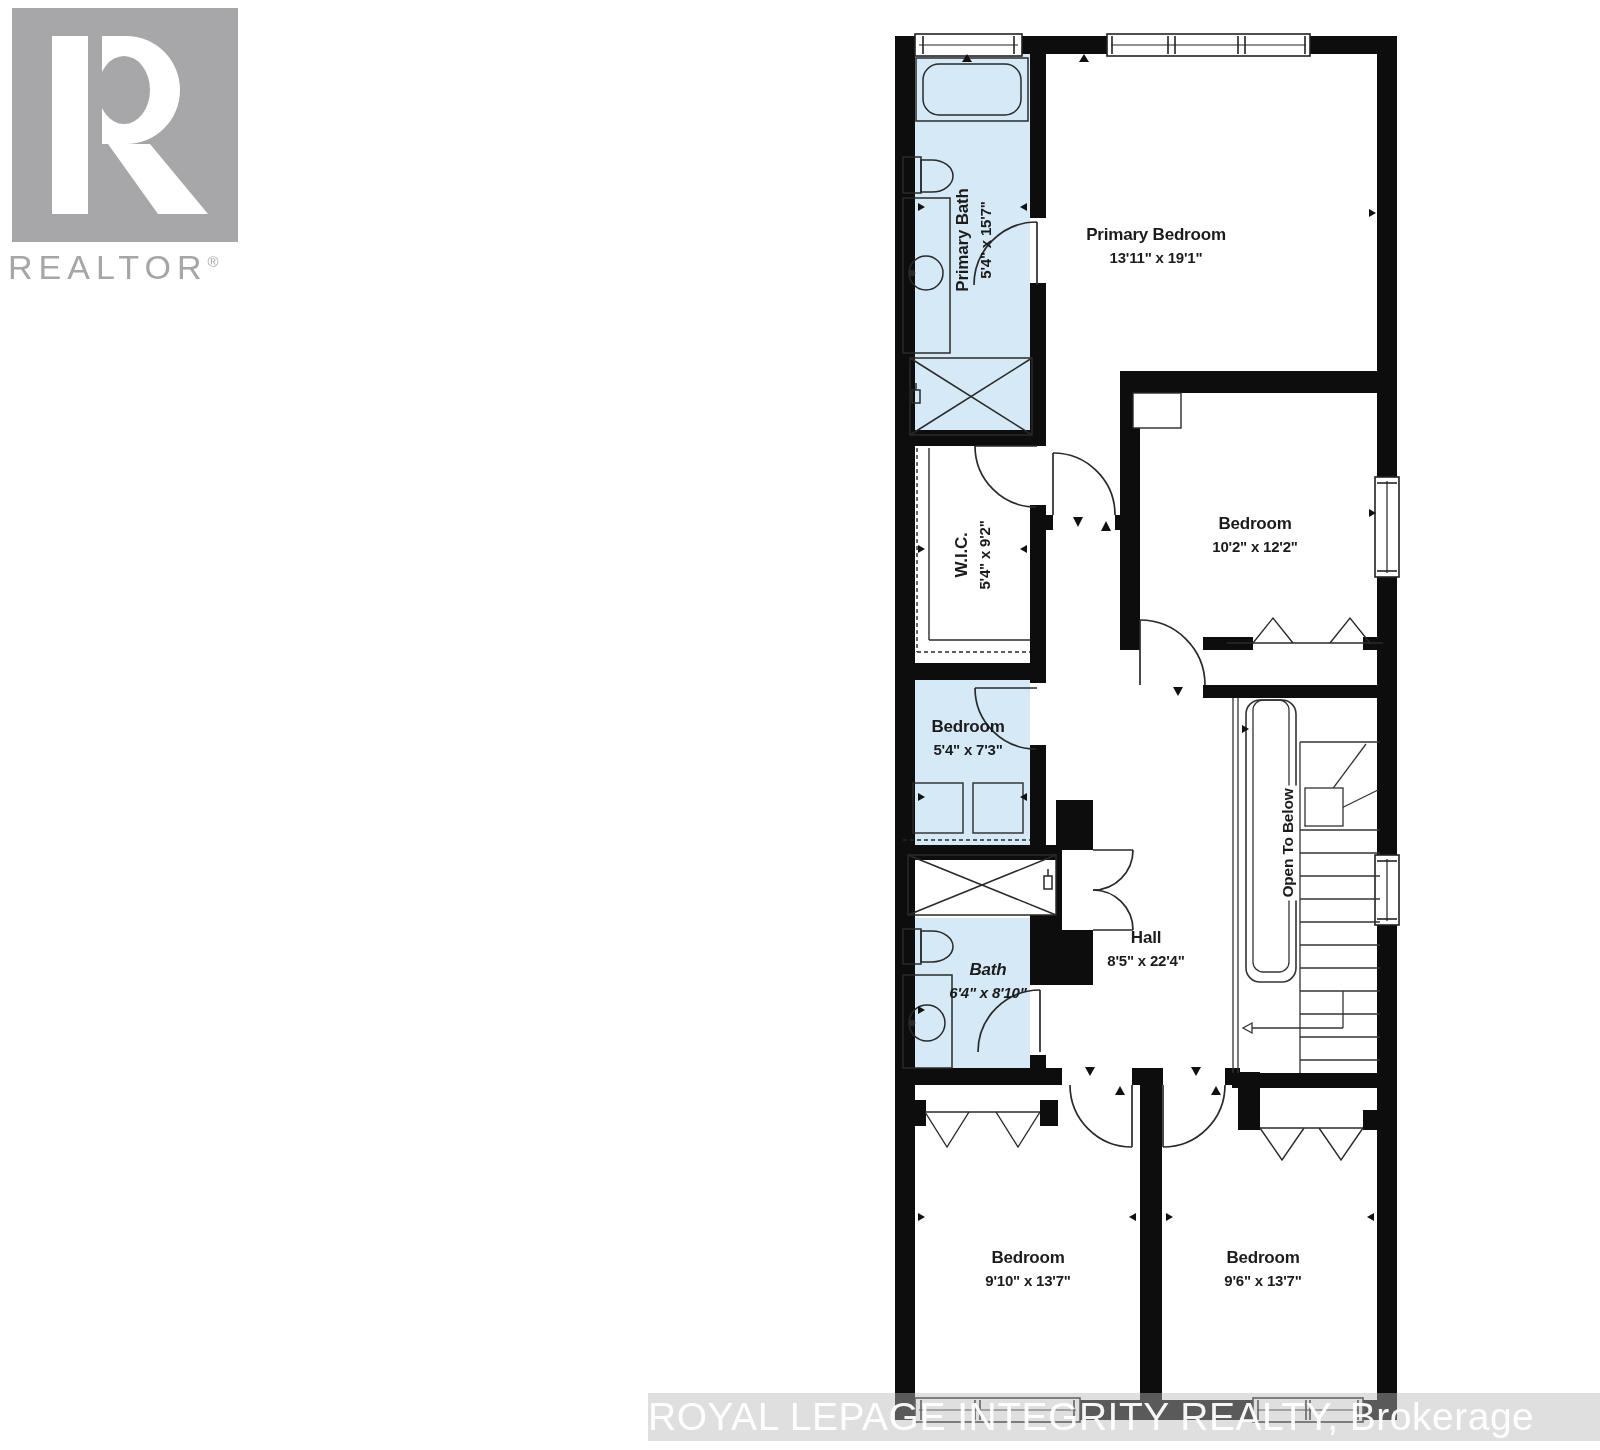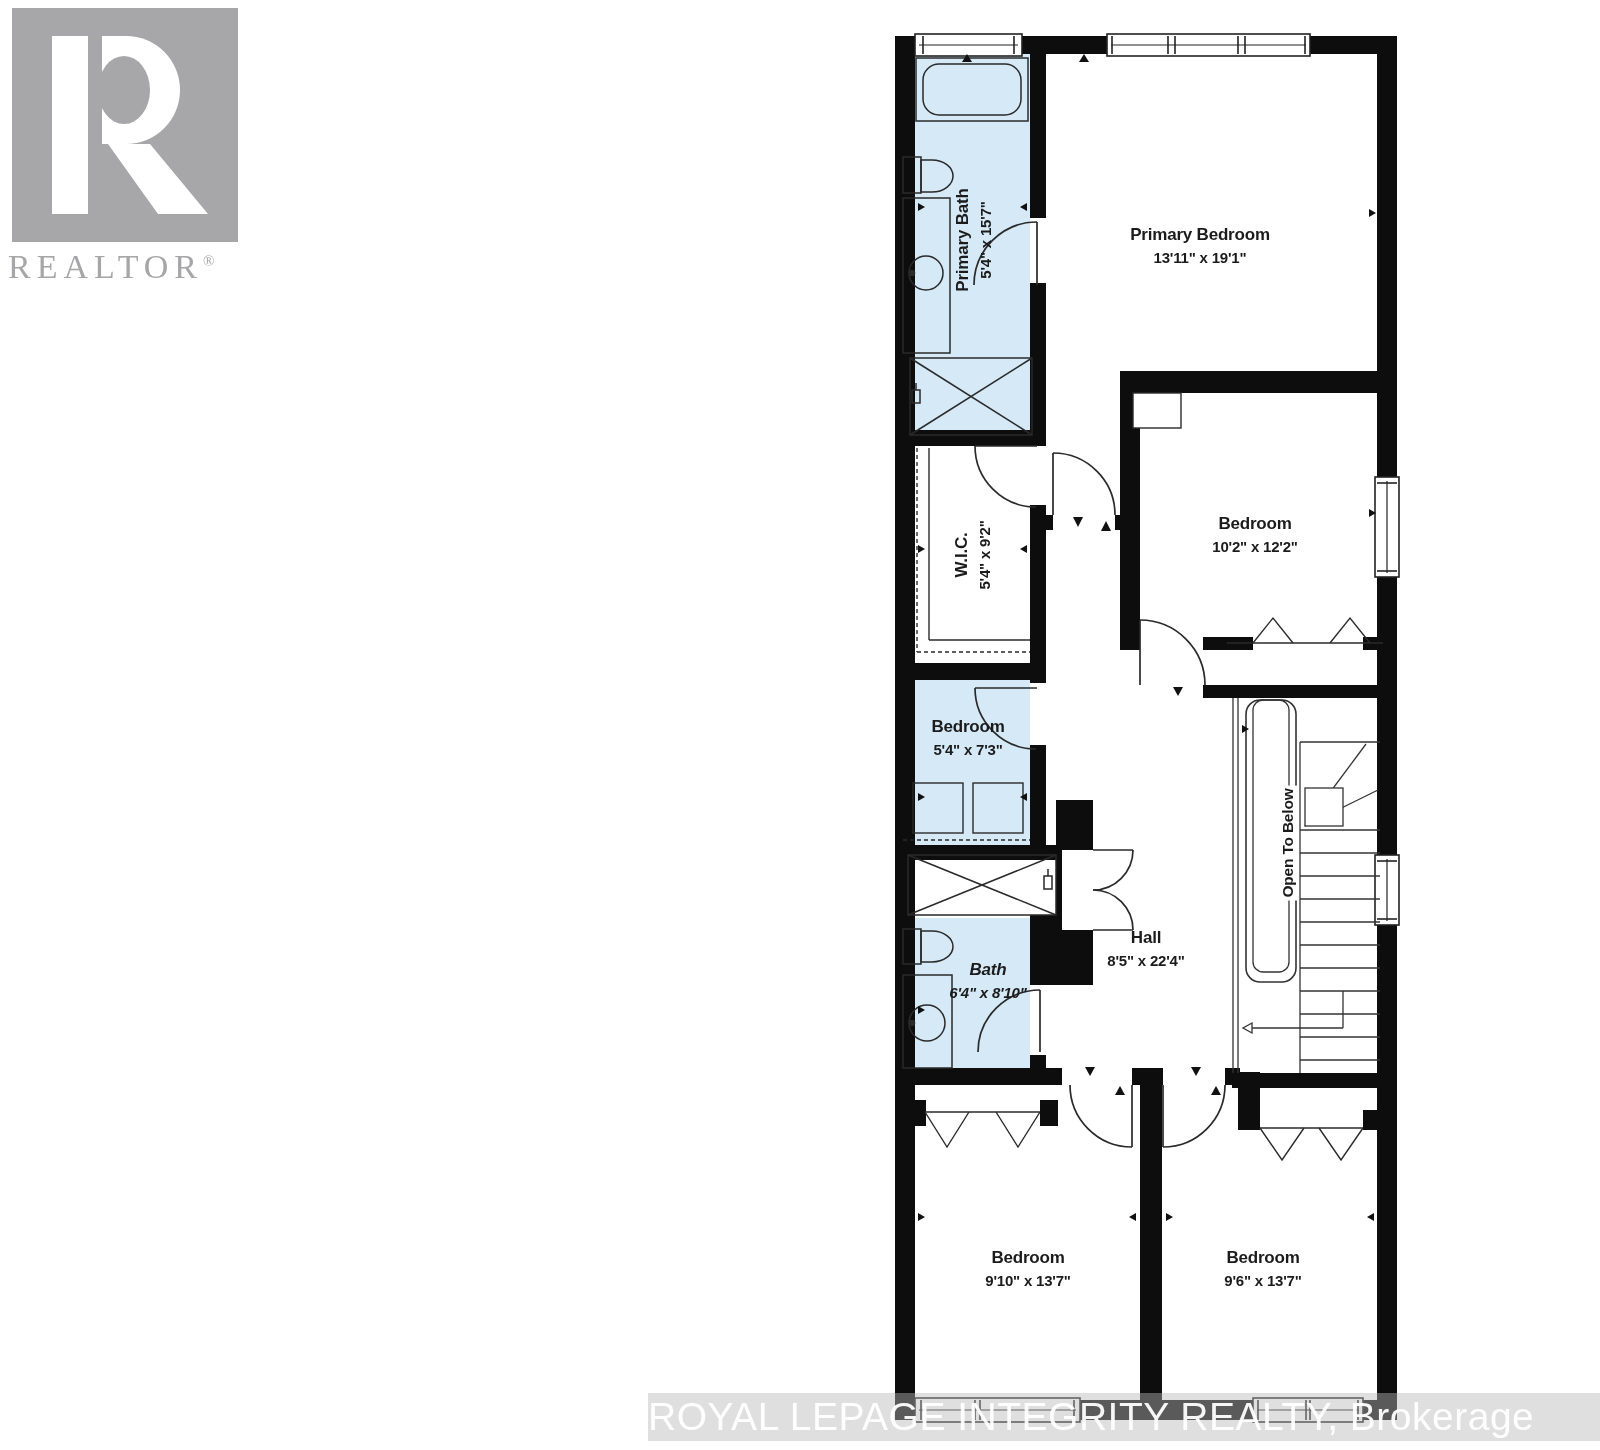"Primary Bedroom" div.rlabel { left: 1200px -> 1156px }
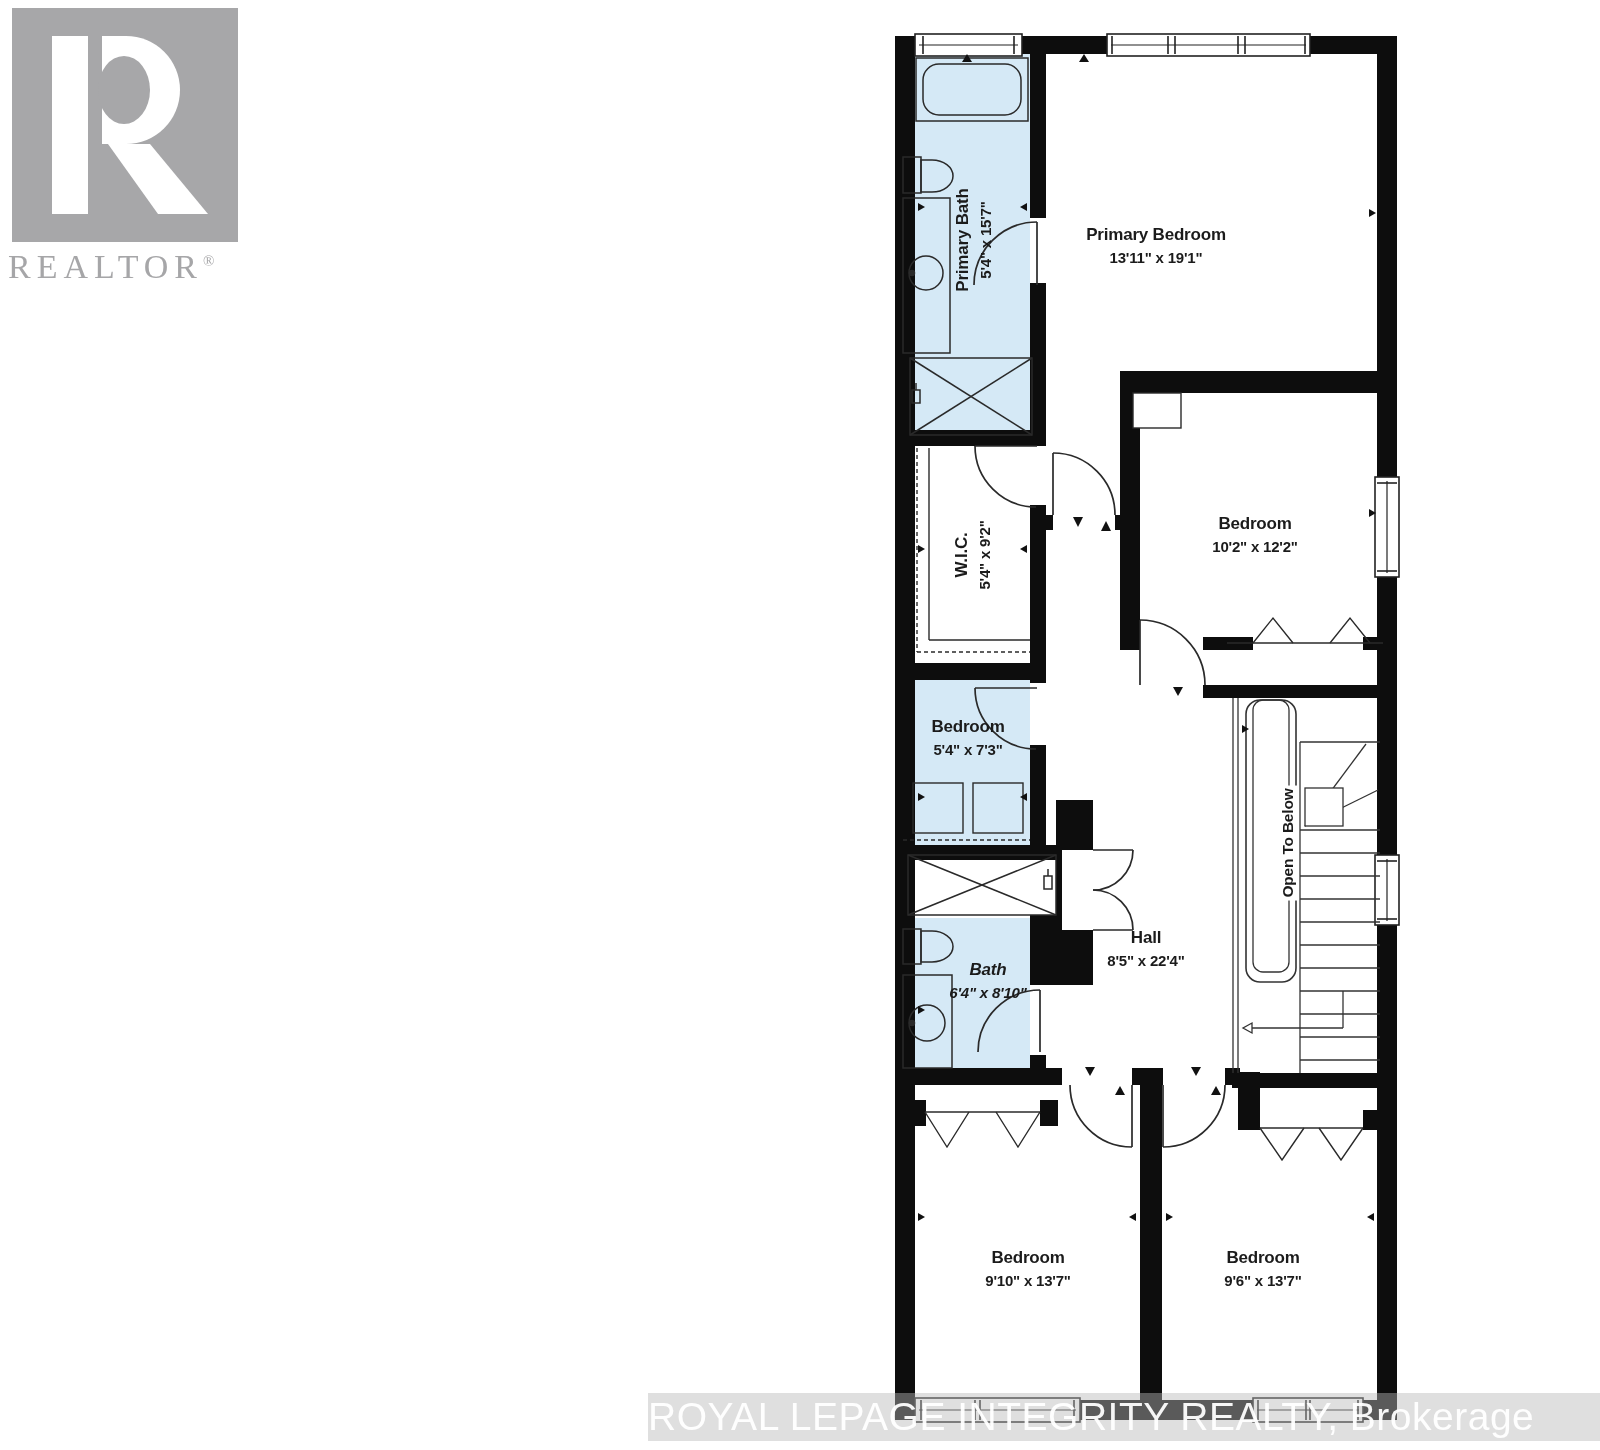"REALTOR®" #logo-word { font-family: Liberation Serif, serif -> none }
